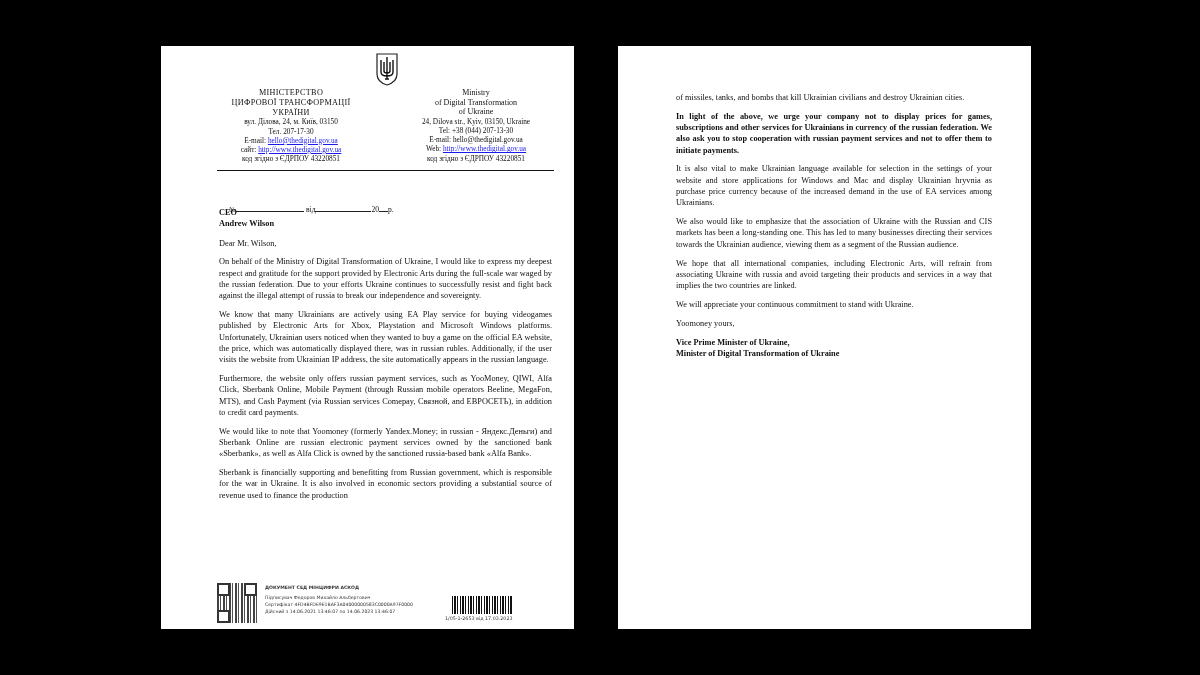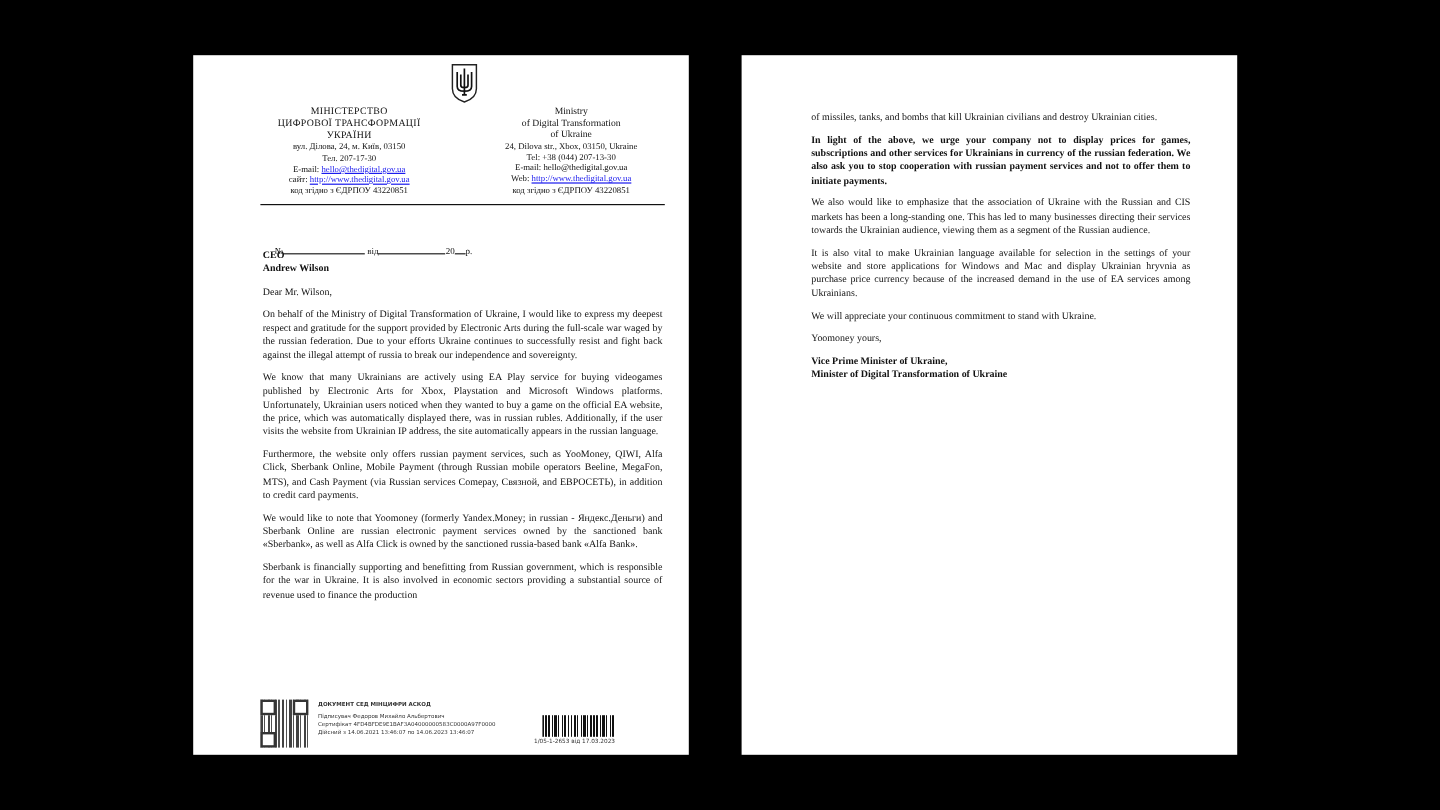"24, Dilova str., Xbox, 03150," div { text: Xbox -> Kyiv }
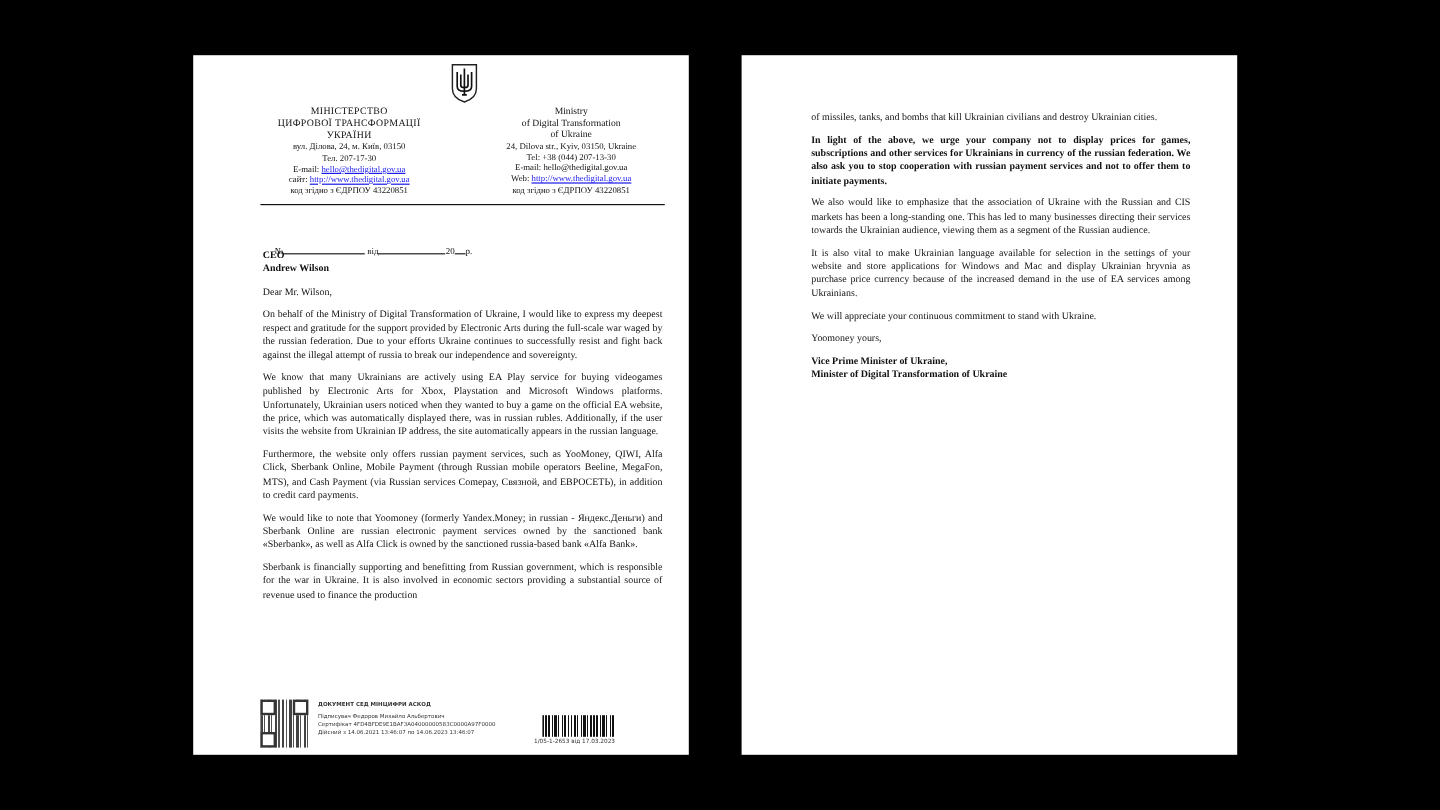"We also would like to" p { order: before "It is also vital to" -> after "It is also vital to" }
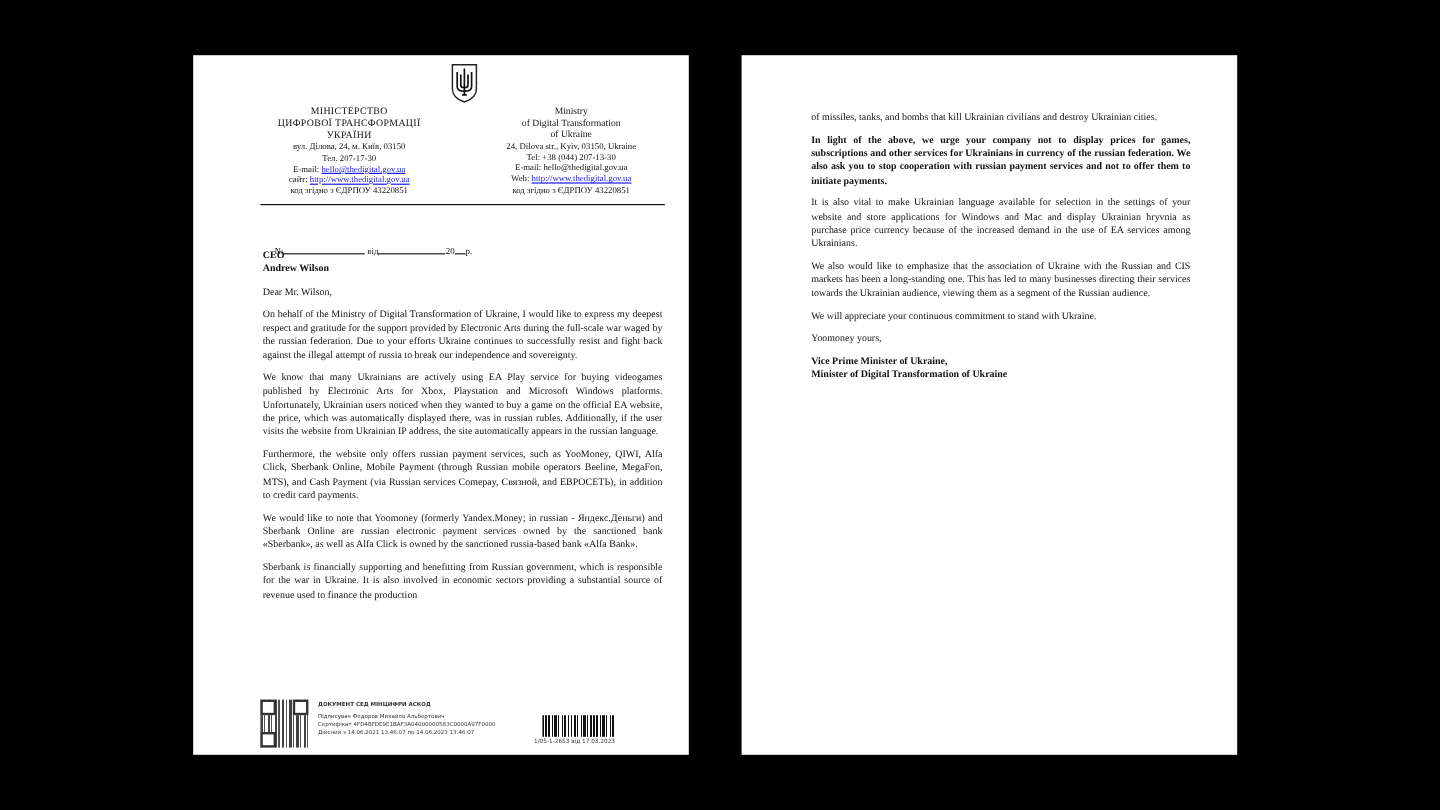"We hope that all international" p { html: none -> <p>We hope that all international companies, including Electronic Arts, will refrain from associating Ukraine with russia and avoid targeting their products and services in a way that implies the two countries are linked.</p> }
